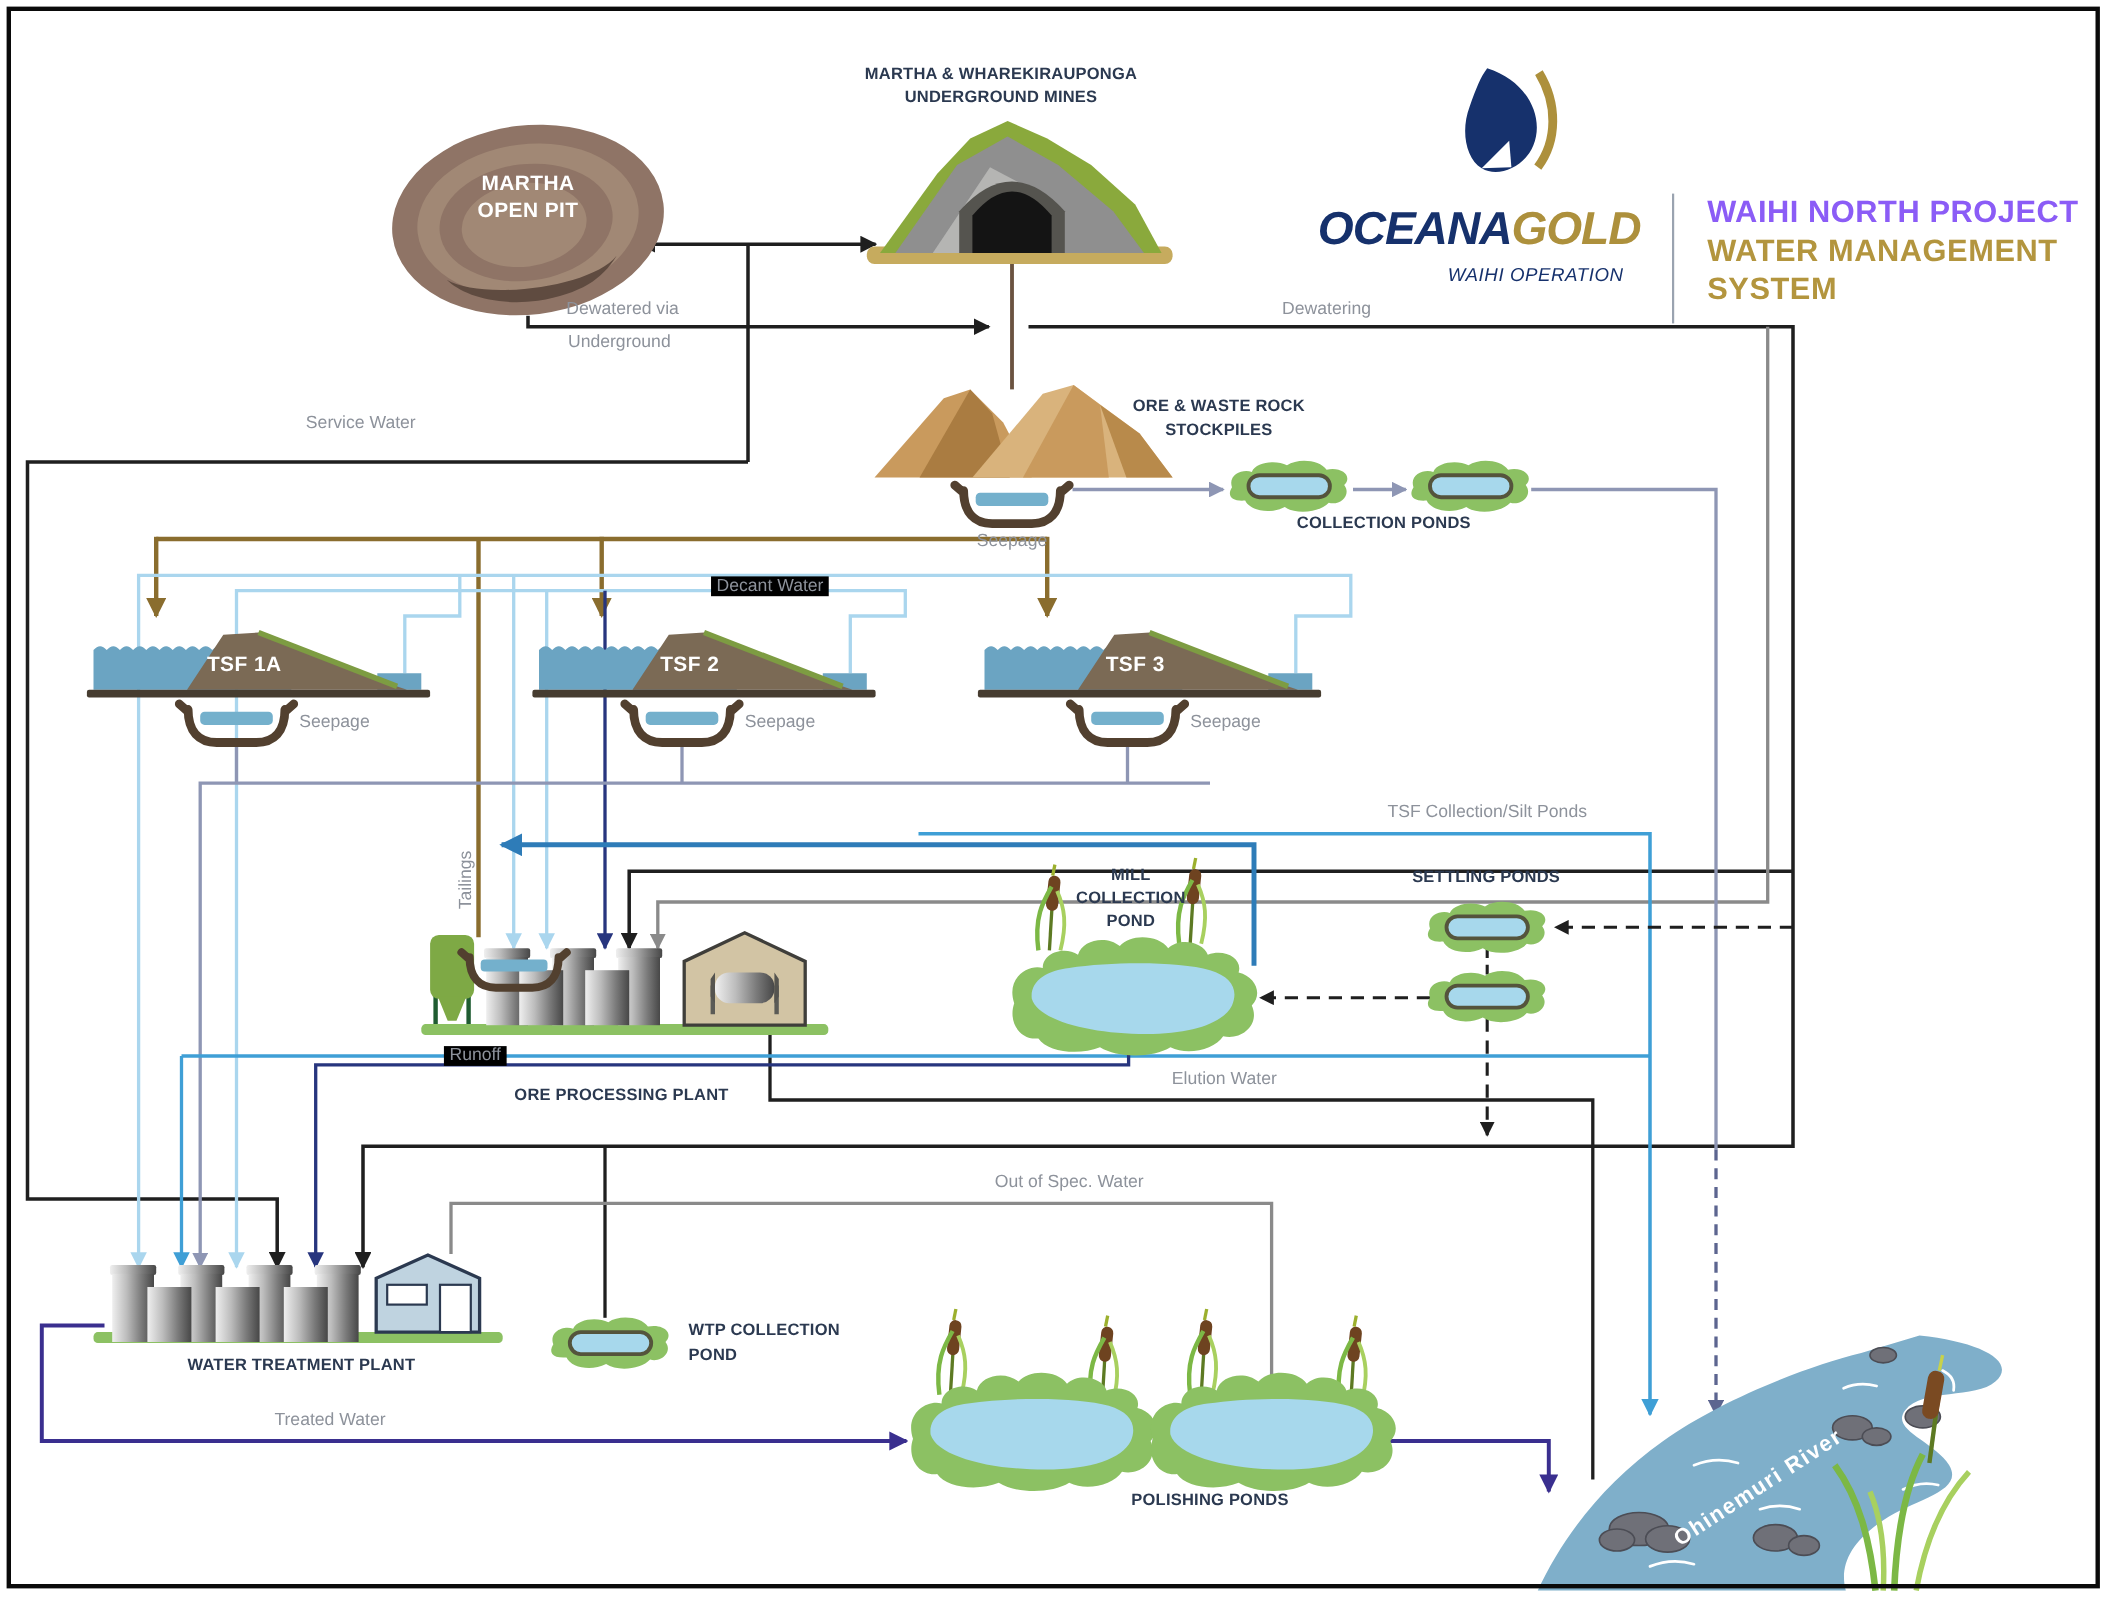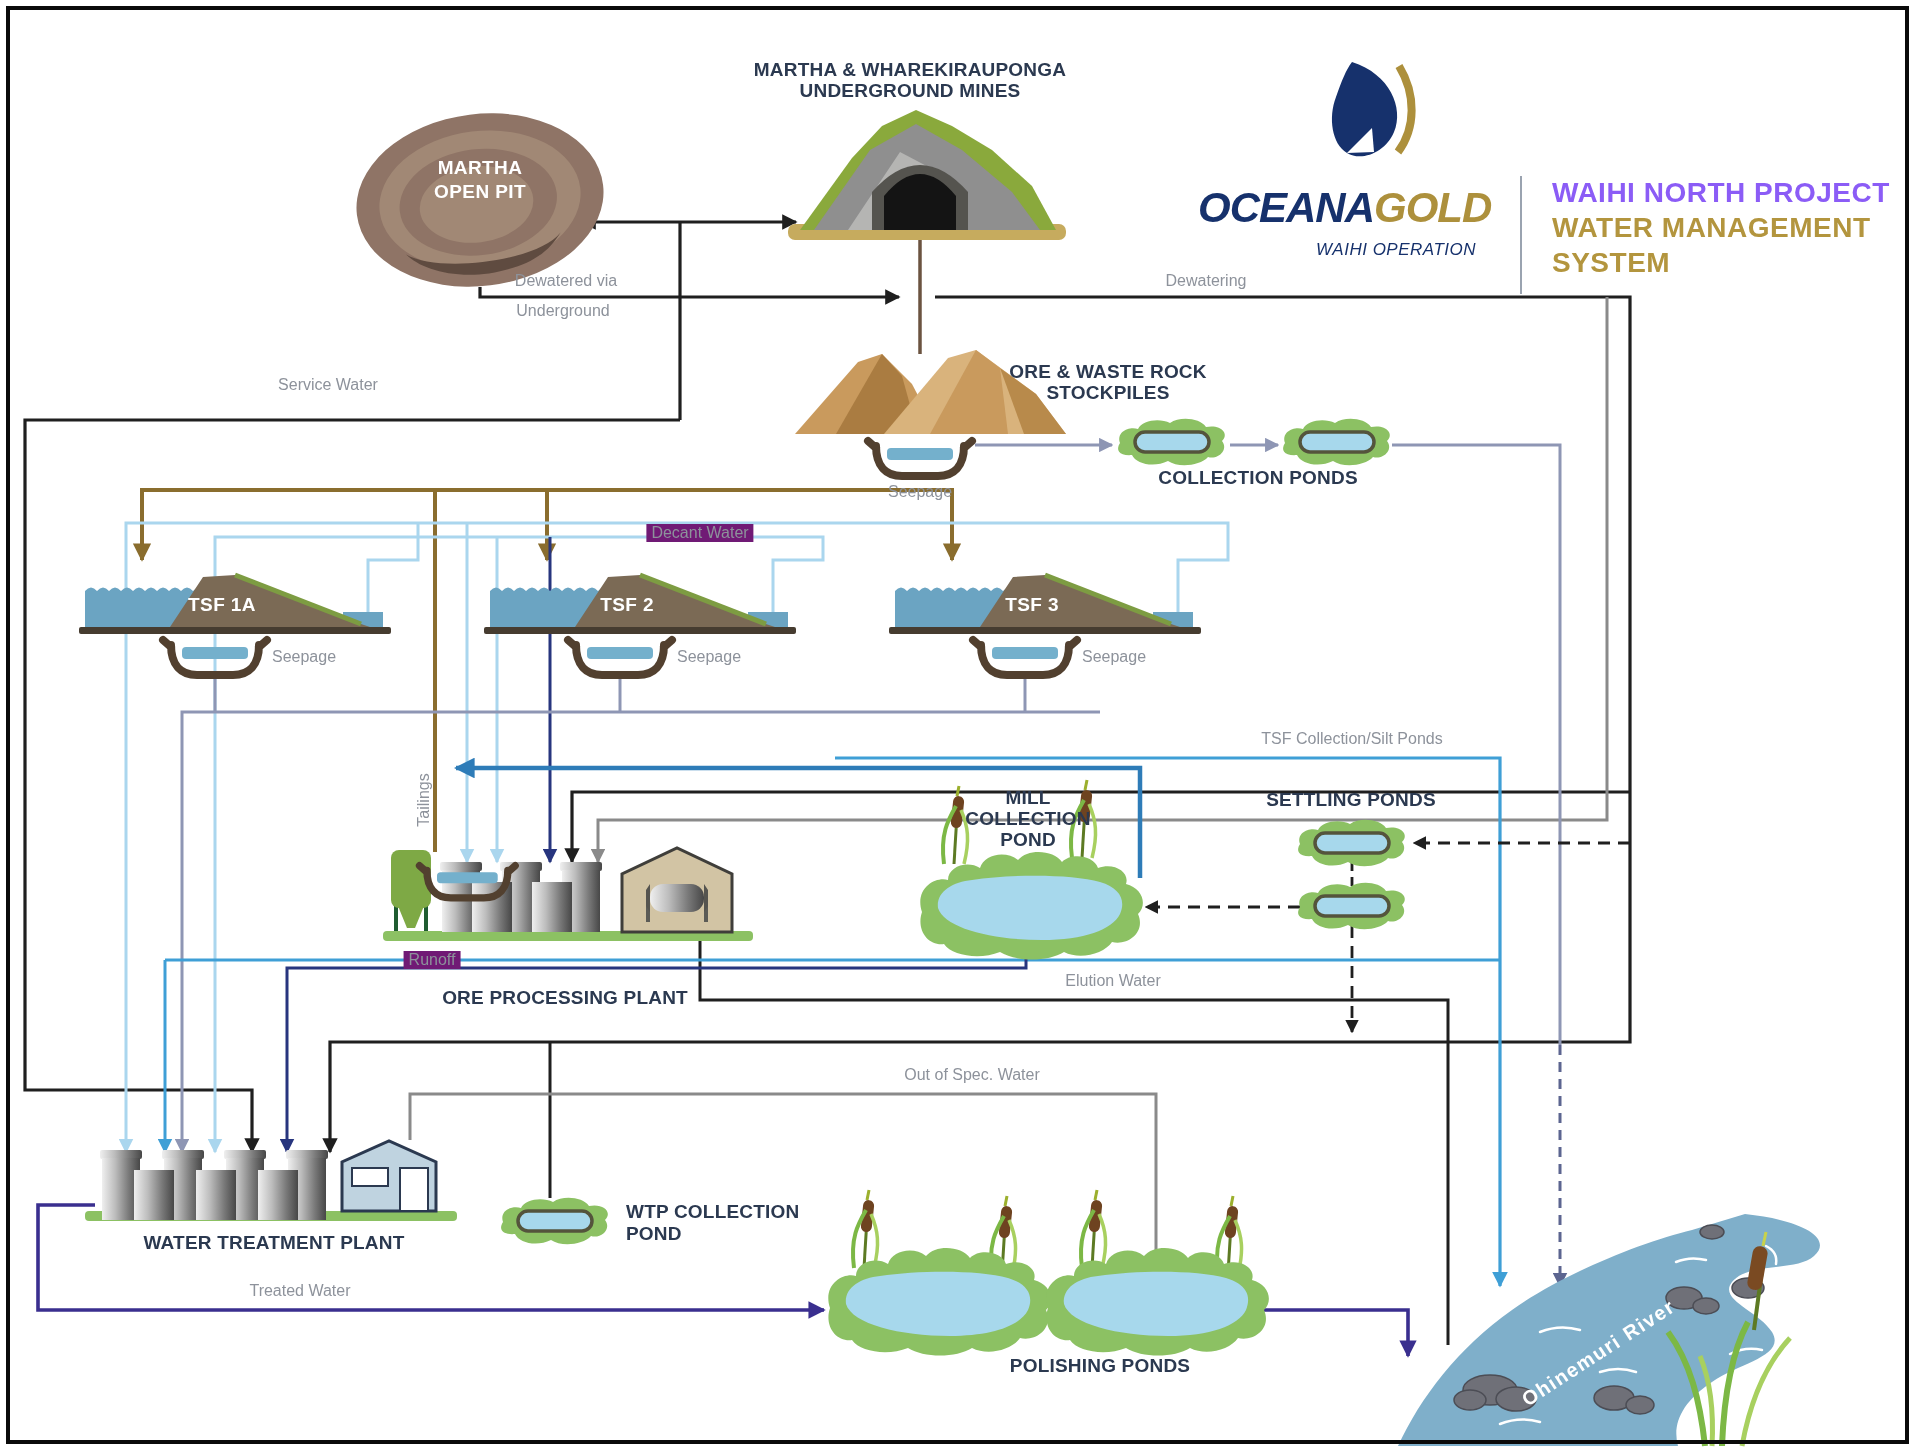"MARTHA & WHAREKIRAUPONGA" .nl { font-size: 19px -> 15px }
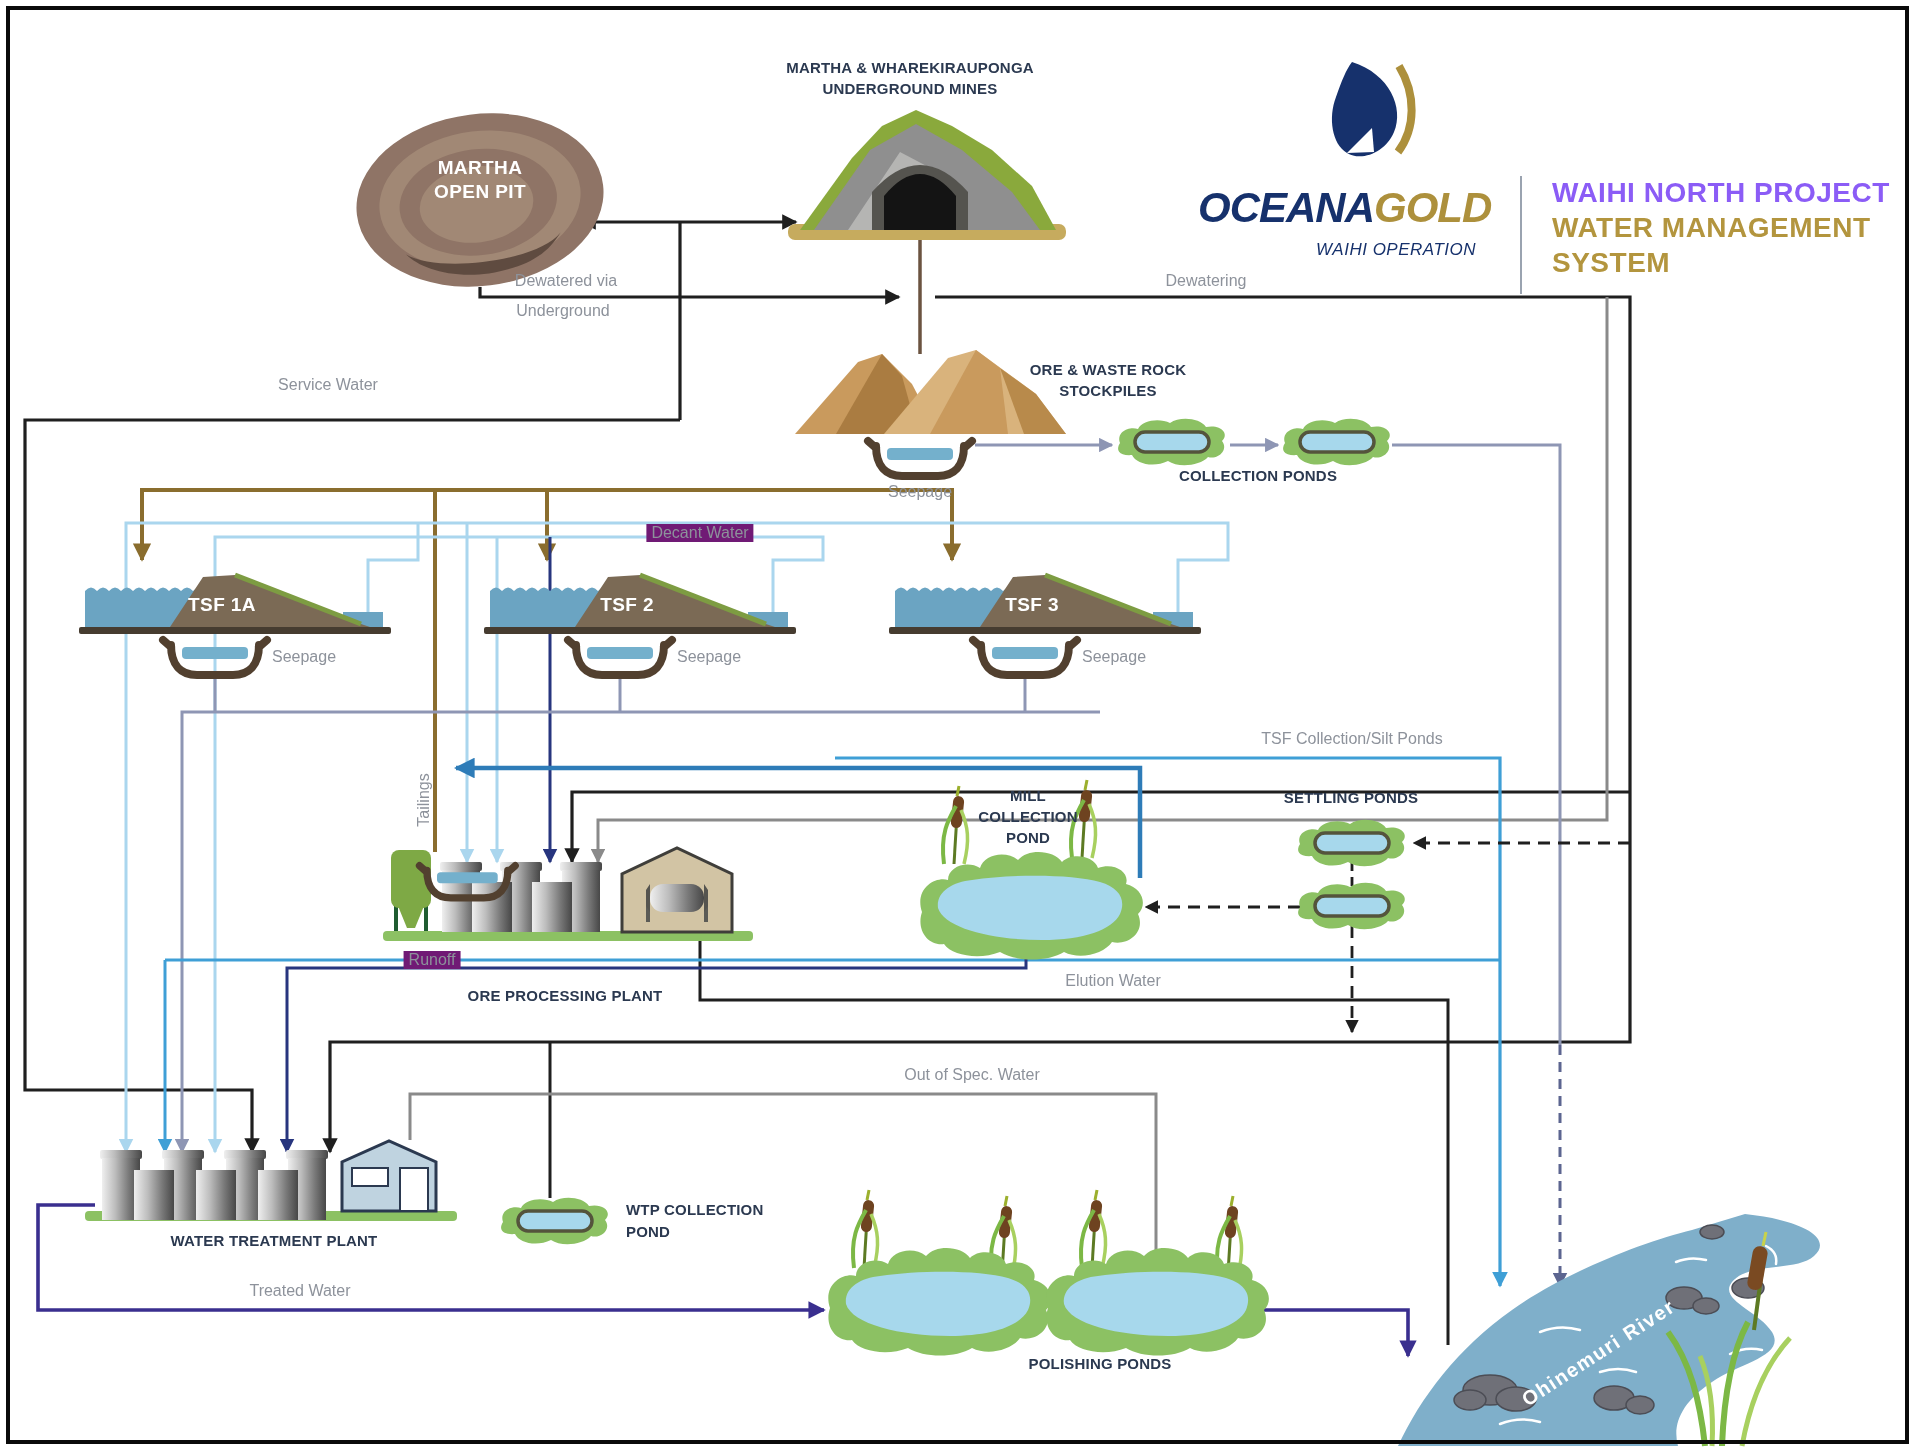"Decant Water" .bgw { background: #701a75 -> #000000 }
